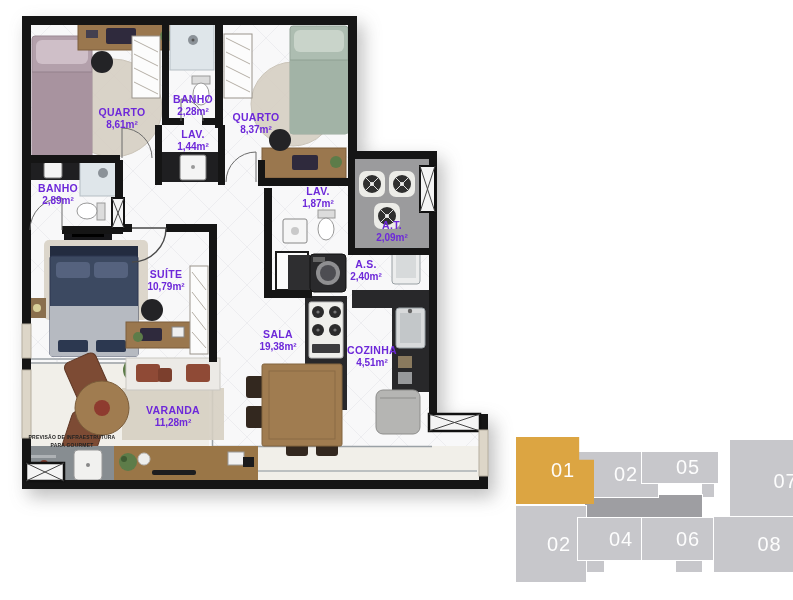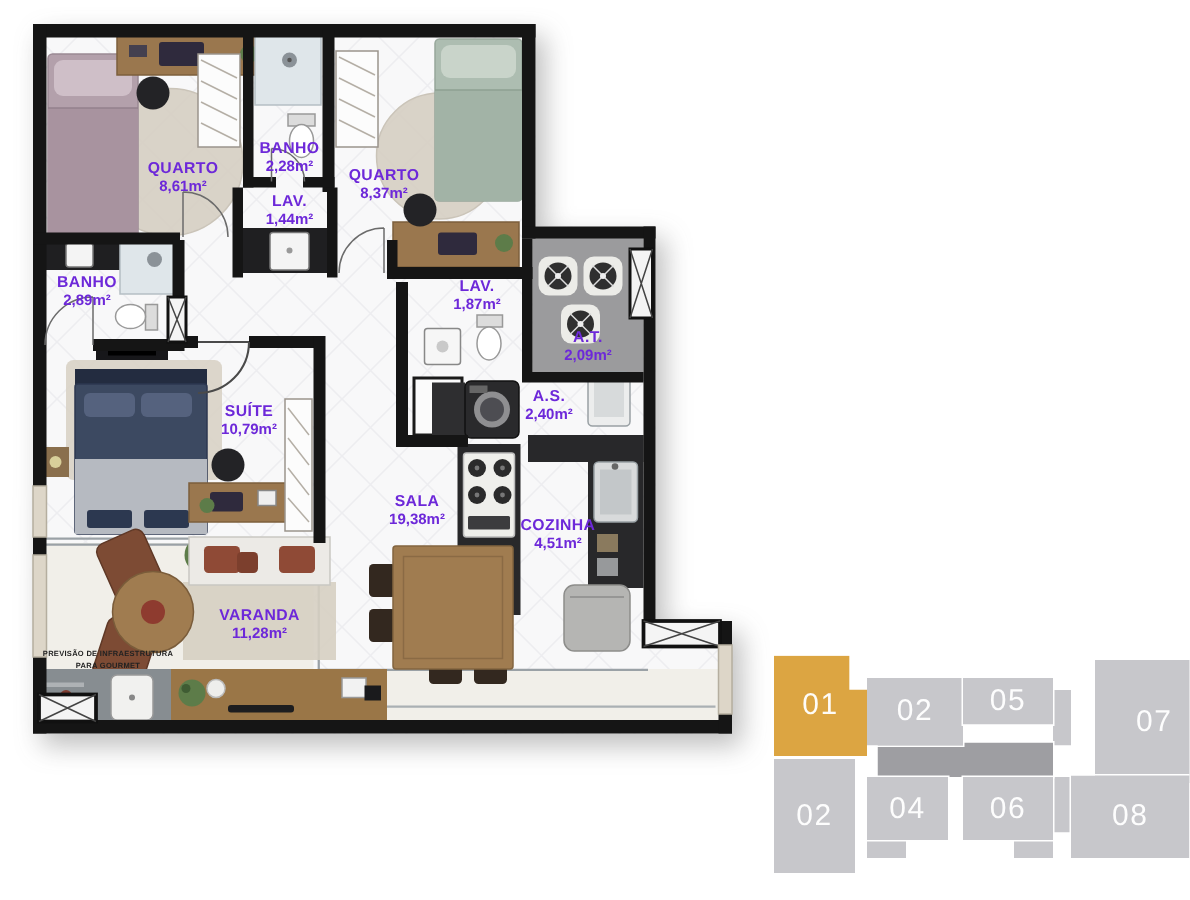"01" .unit { padding-left: none -> 16px }
